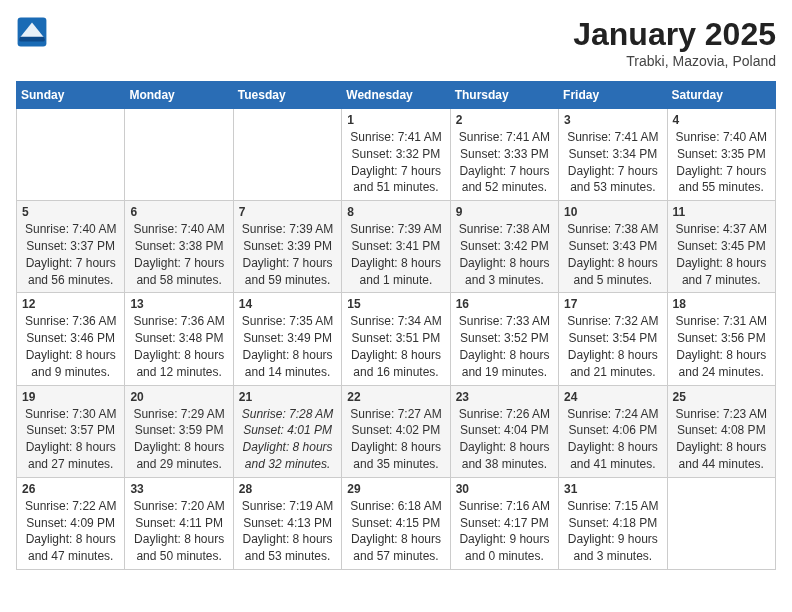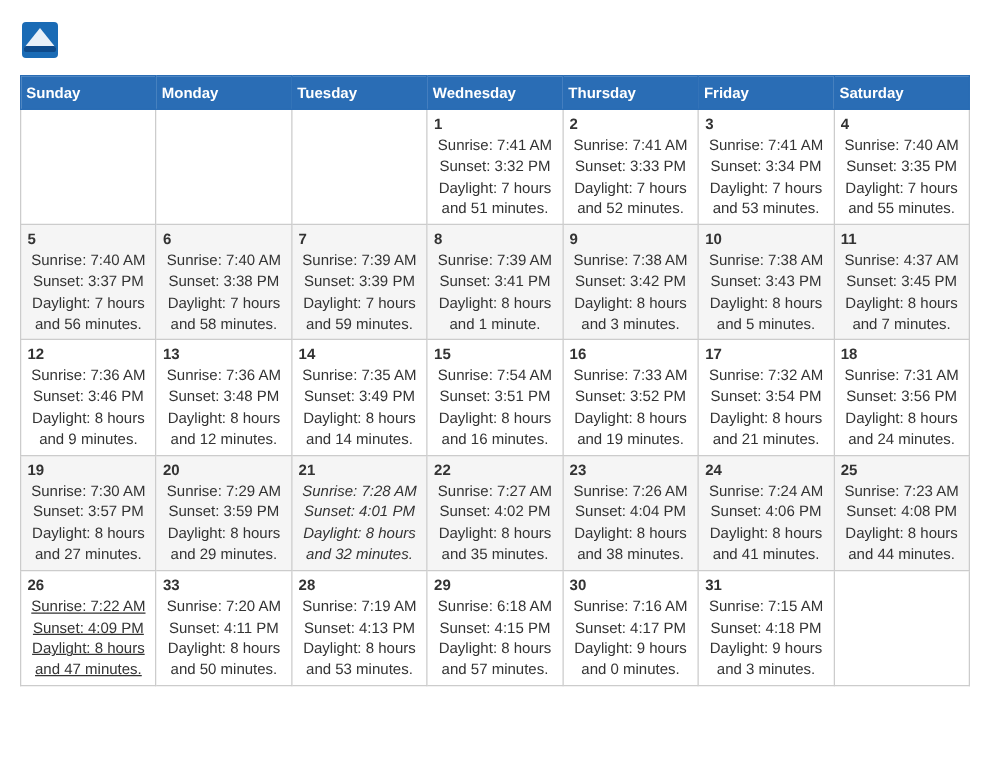"January 2025" div.title-block { html: none -> <div> <div>January 2025</div> <div>Trabki, Mazovia, Poland</div> </div> }
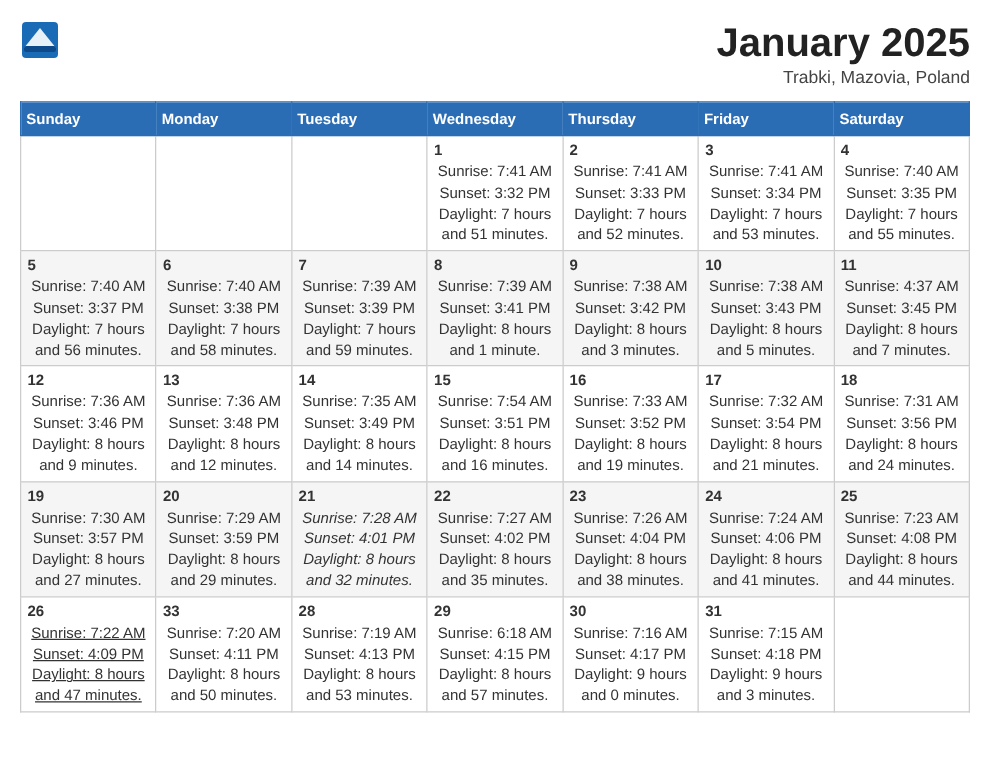"Sunrise: 7:54 AM" div.day-info { text: 7:54 -> 7:34 }
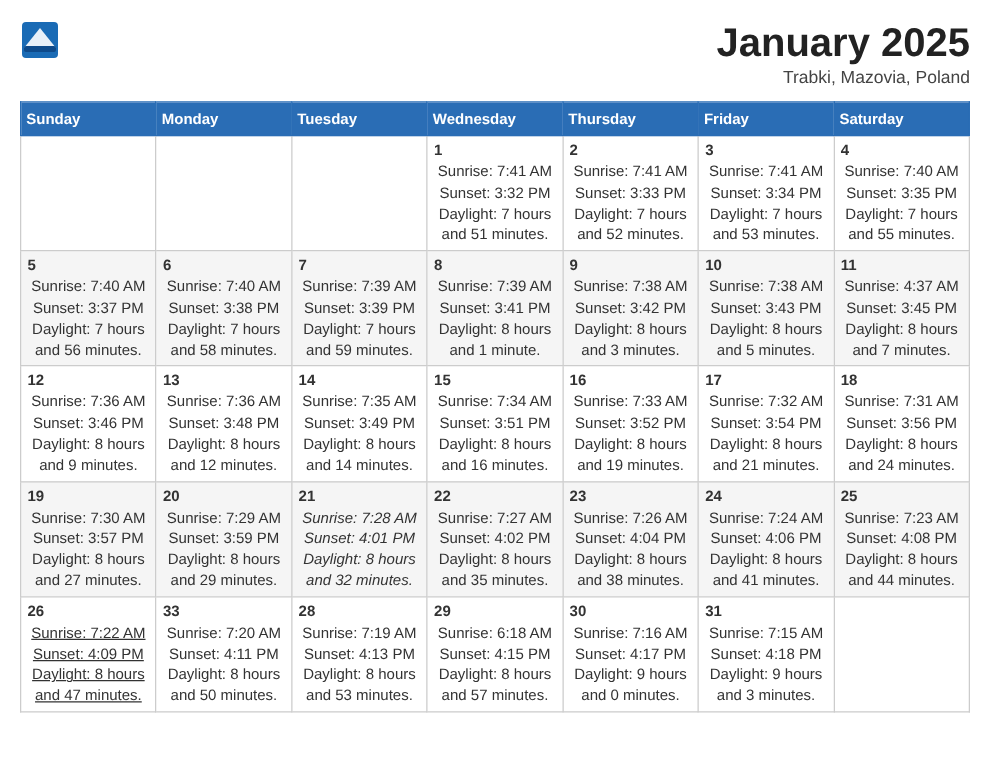"Sunrise: 7:22 AM" div.day-info { text-decoration: underline -> none }
